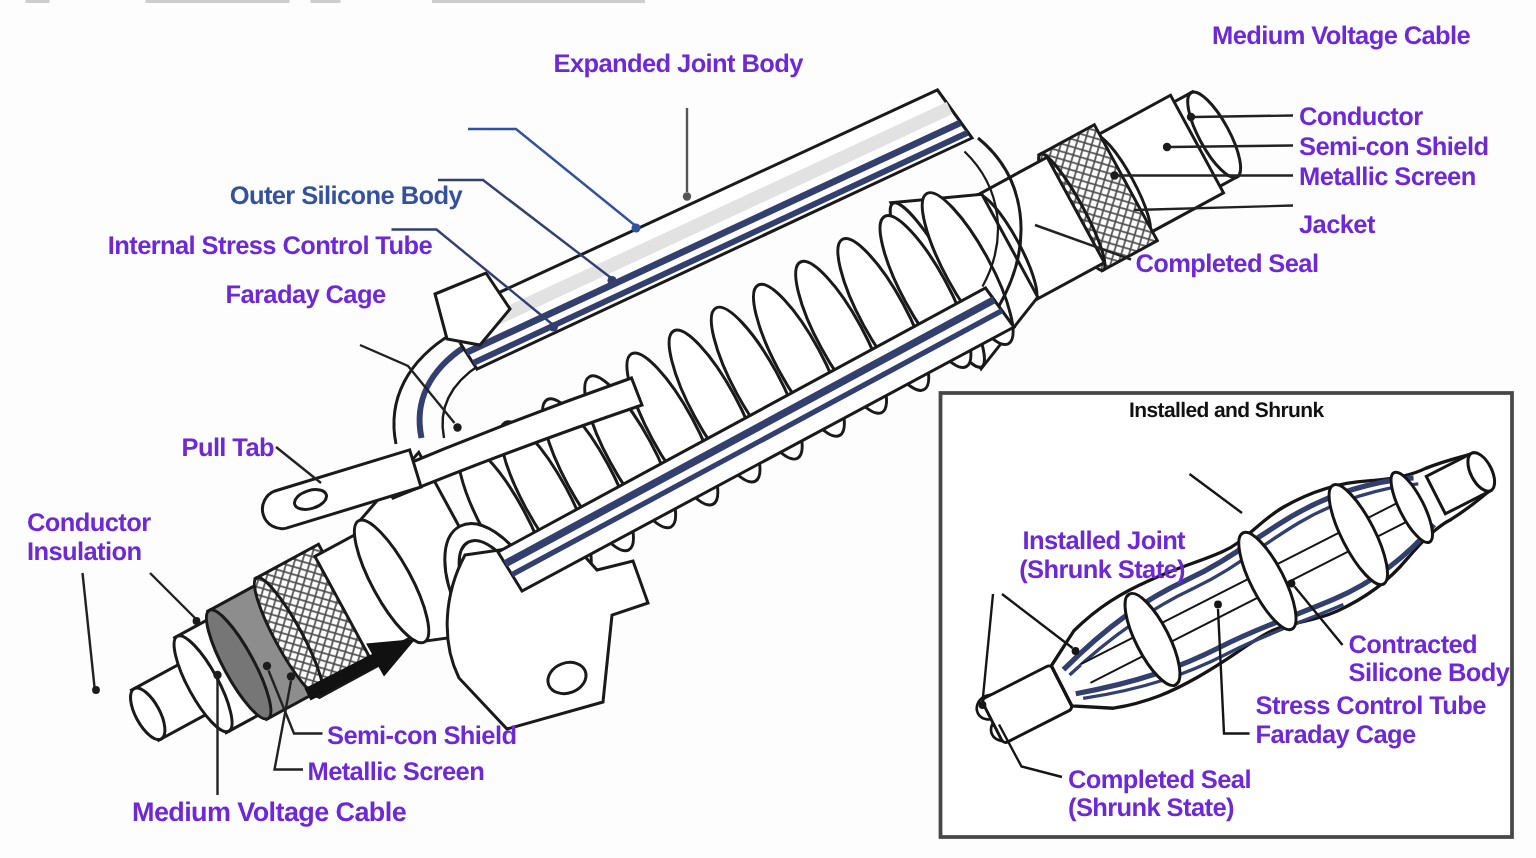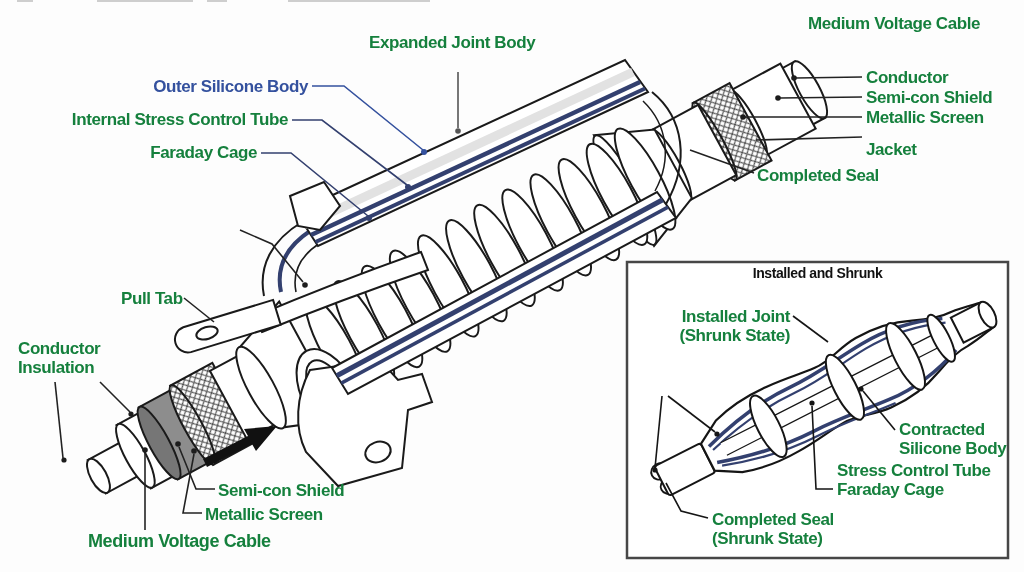"Medium Voltage Cable" .lbl { color: #15803d -> #6d28d9 }
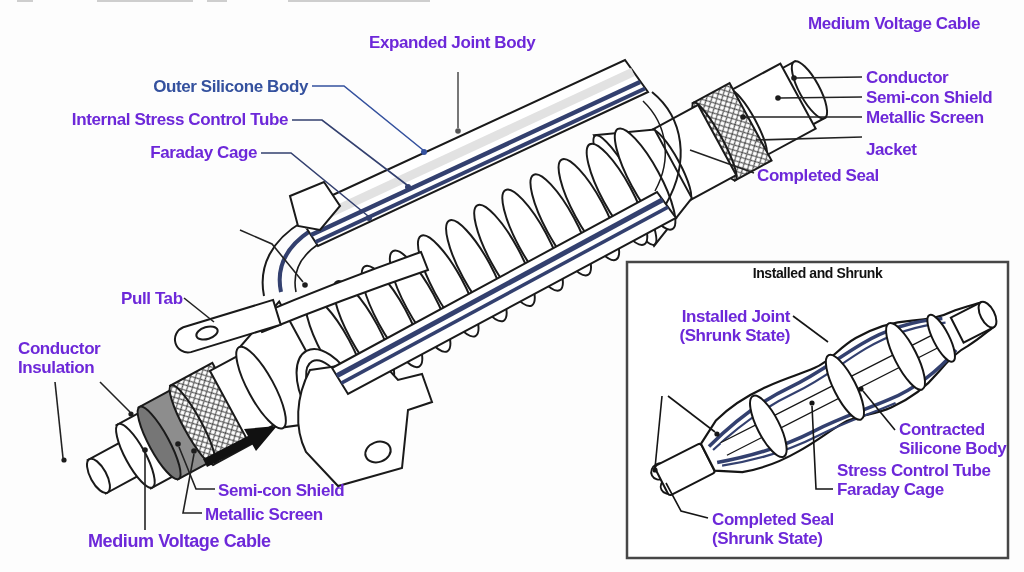"Outer Silicone Body" .lbl.right { margin-top: none -> 44px }
